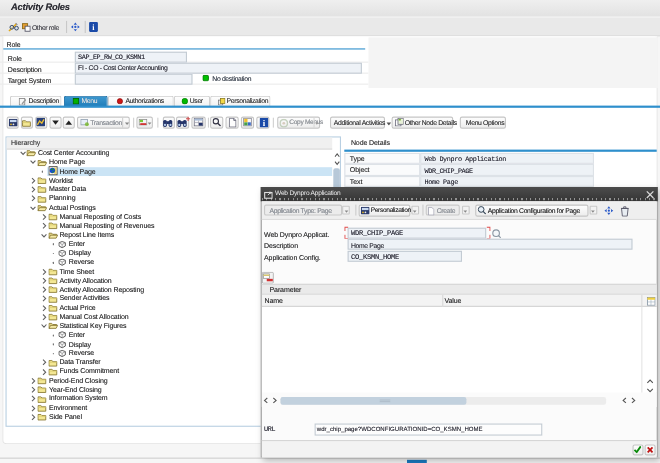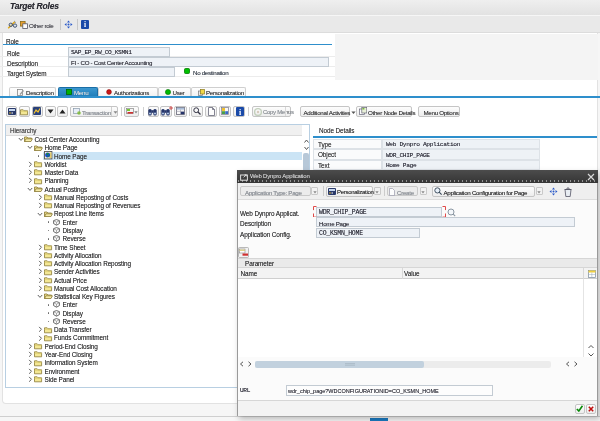"Target Roles" div.t { text: Target -> Activity }
